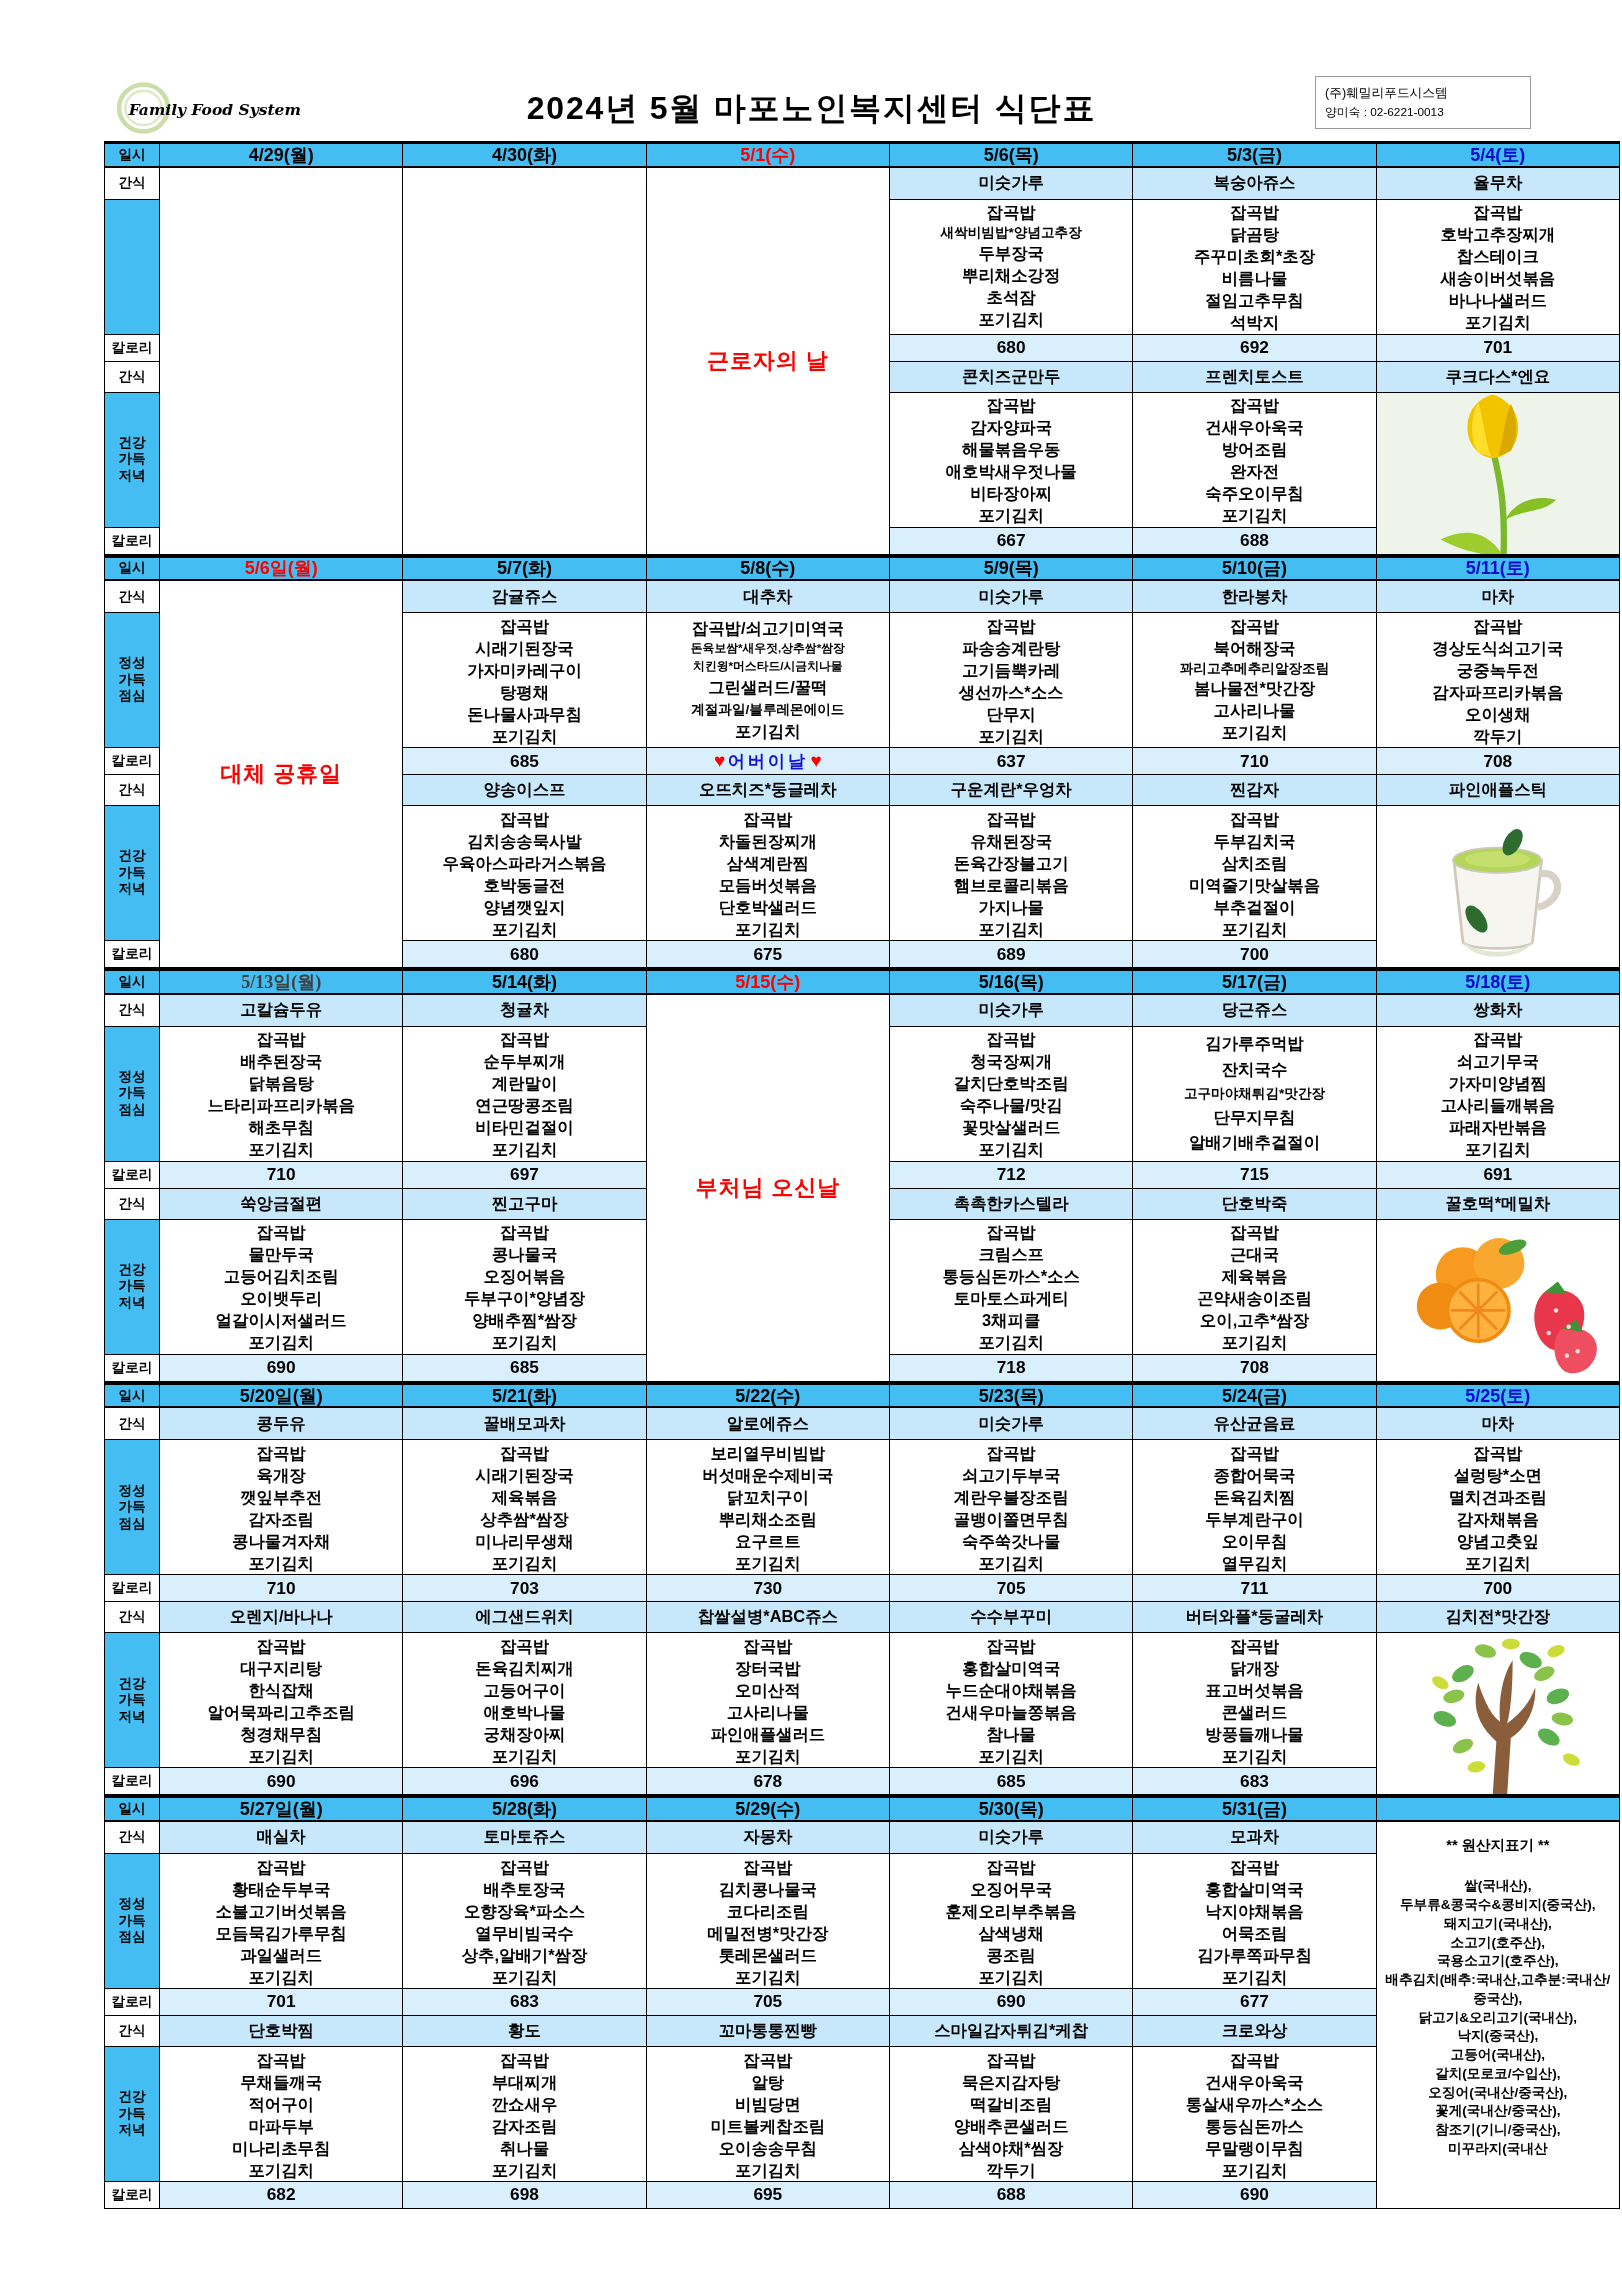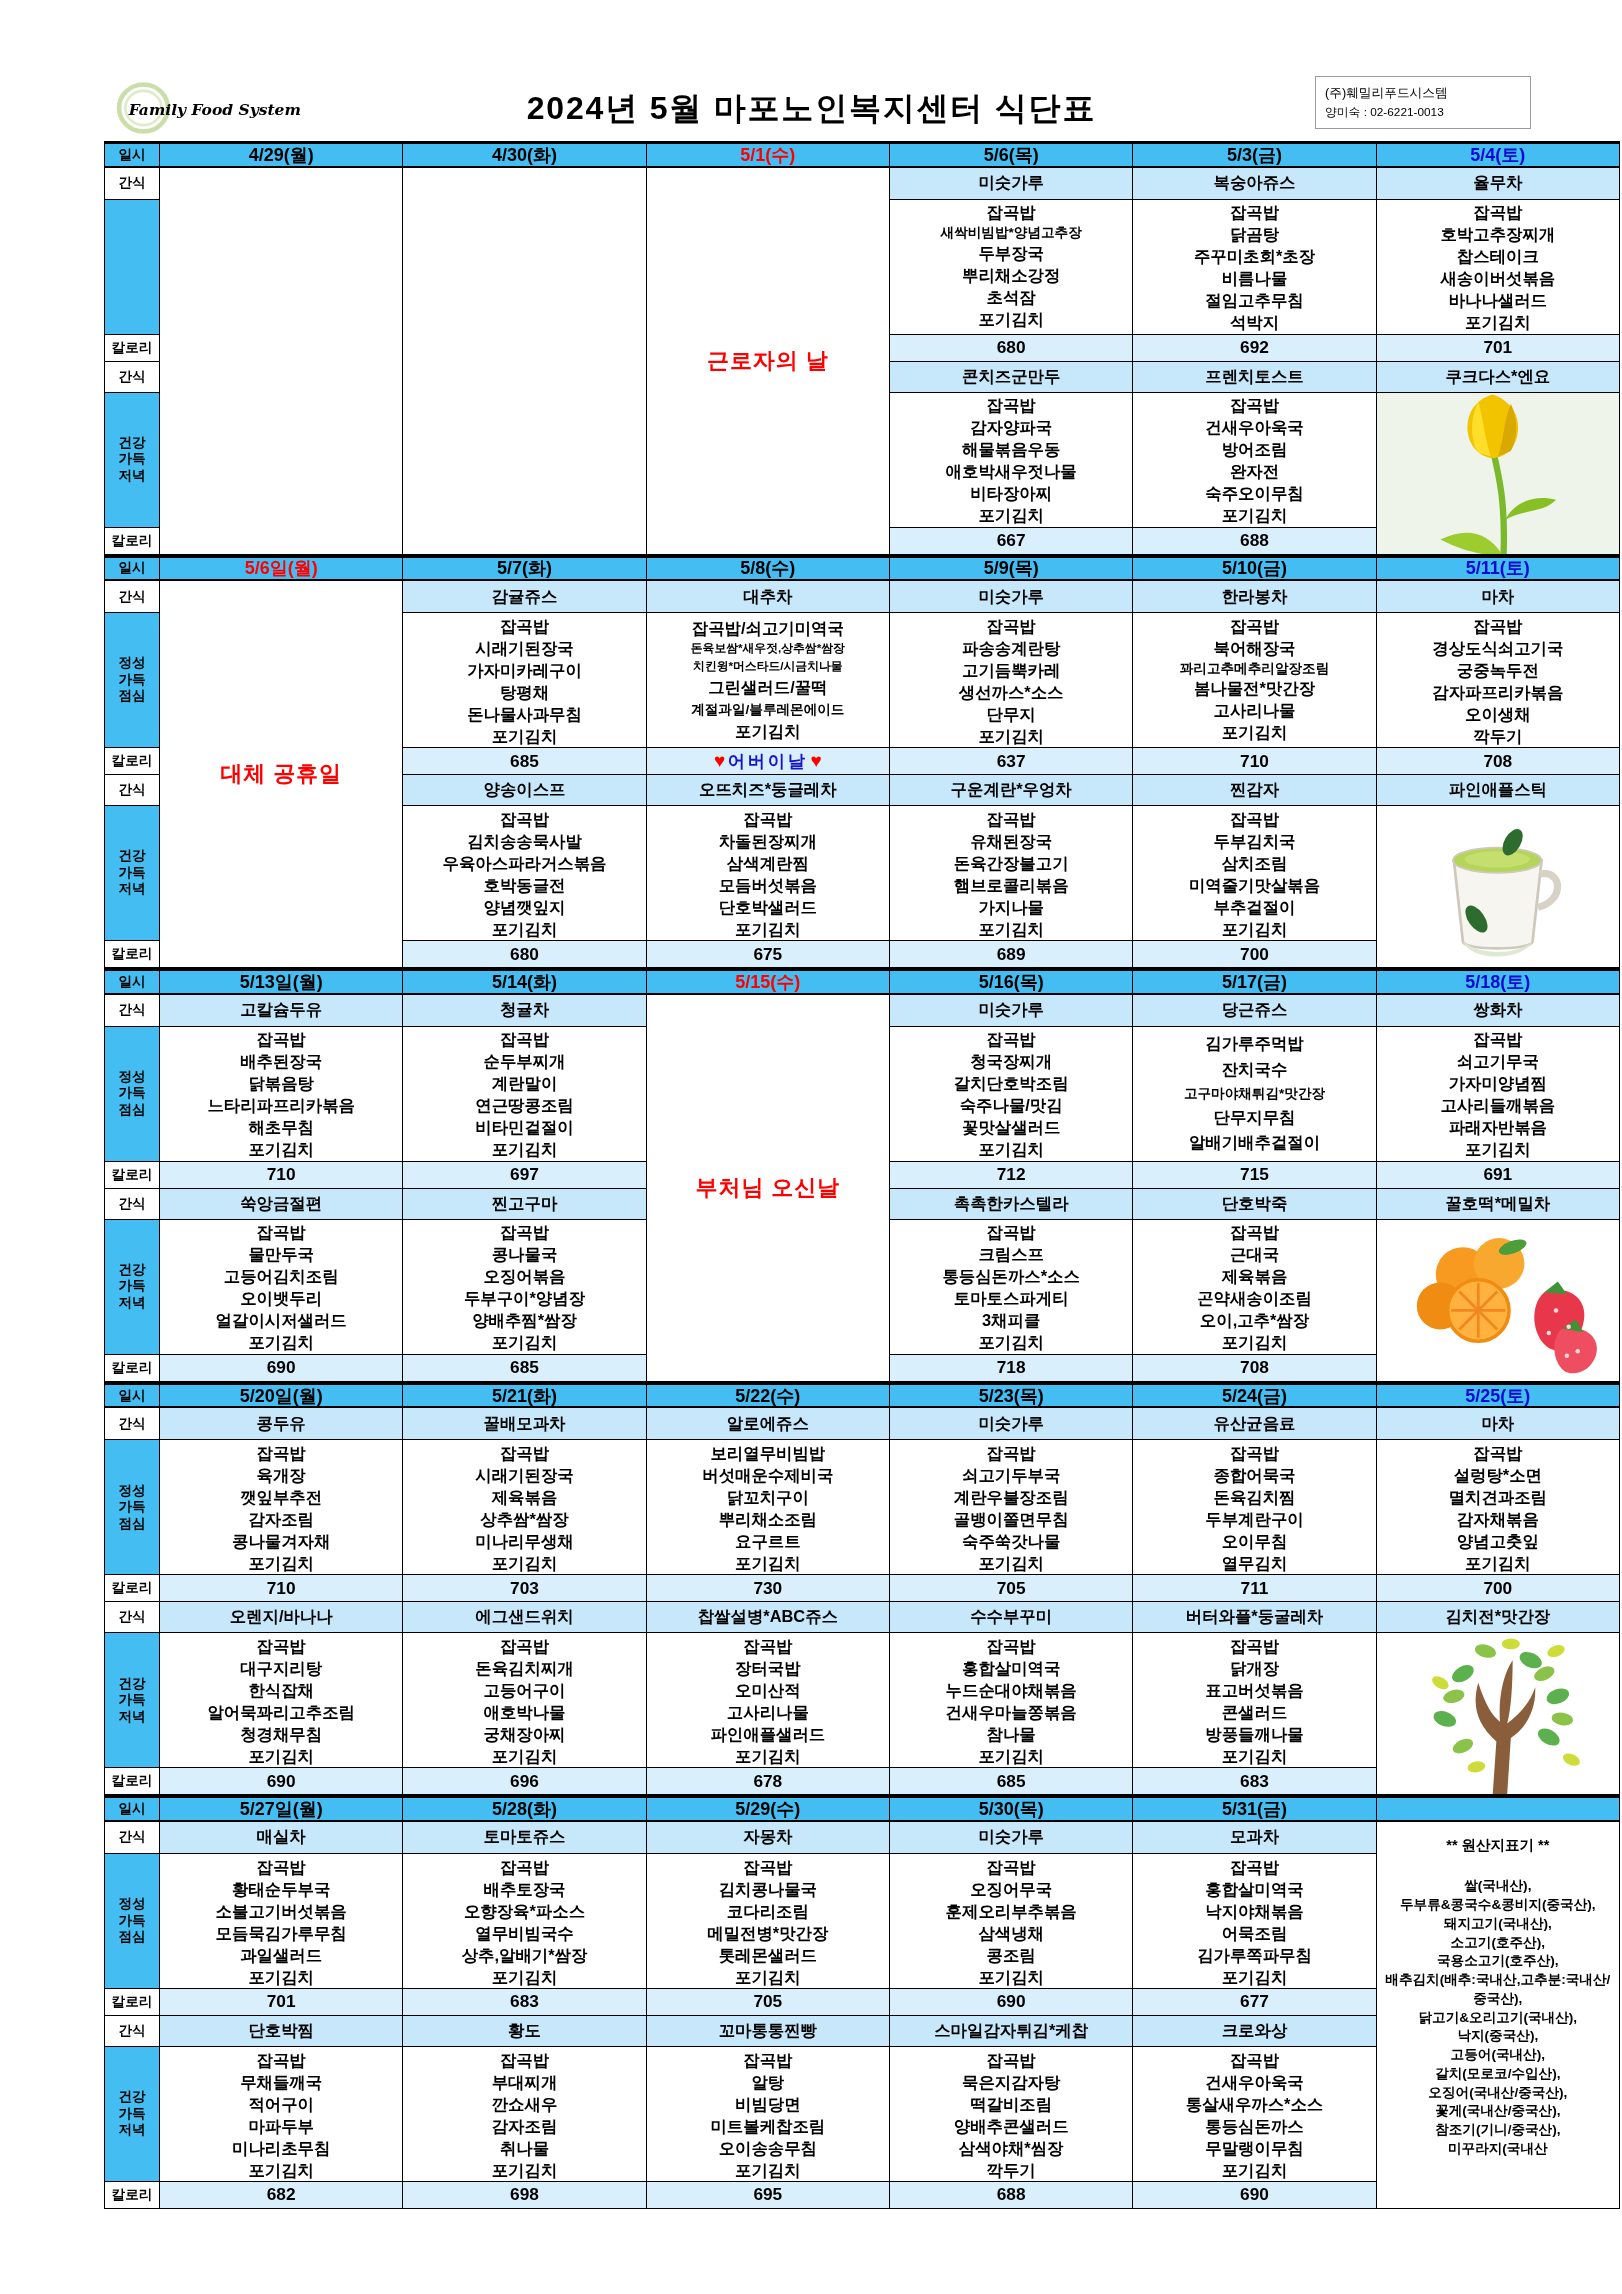"5/13일(월)" div.cell { color: #000000 -> #404040; font-family: none -> Liberation Serif, serif }
